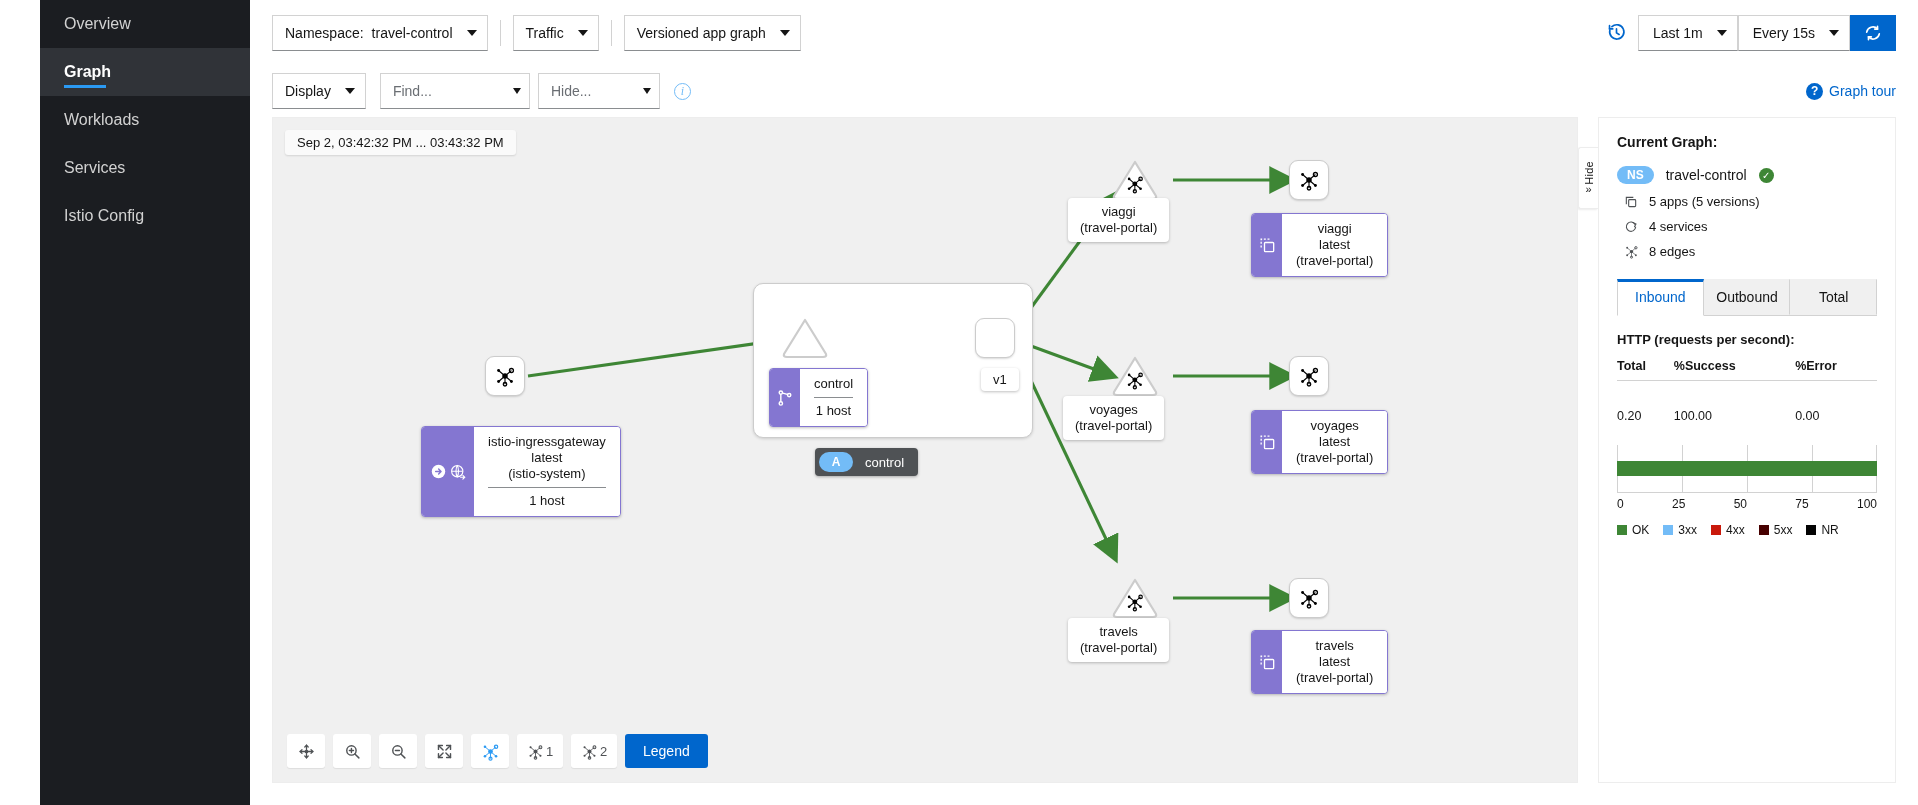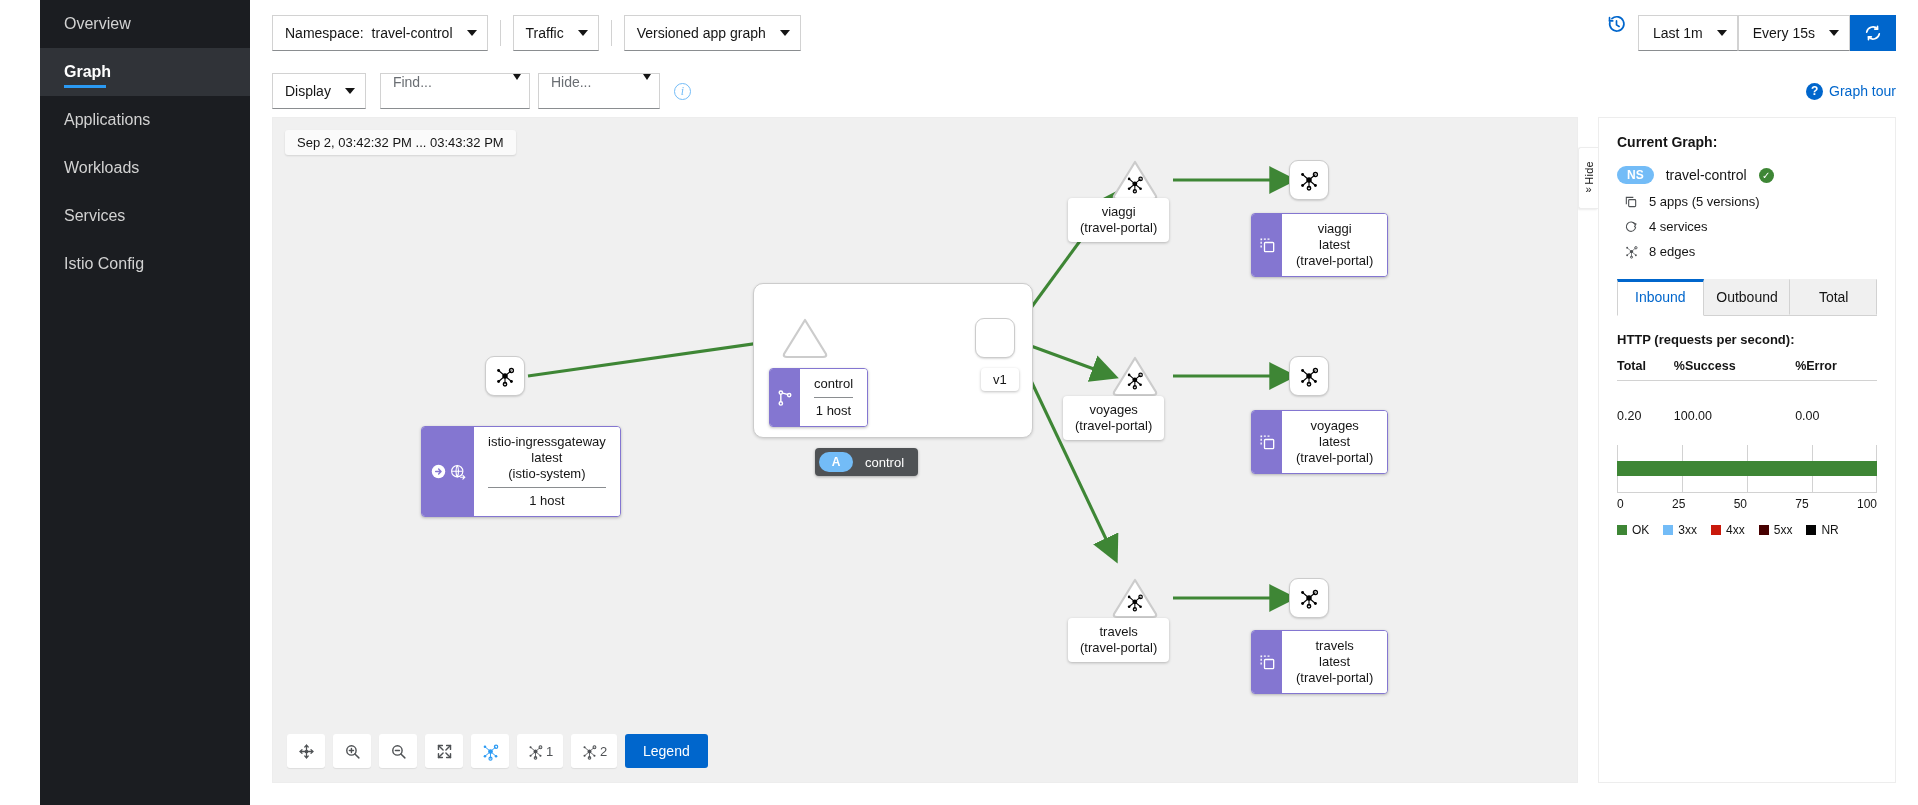"Last 1m" .right-tools { align-items: none -> center }
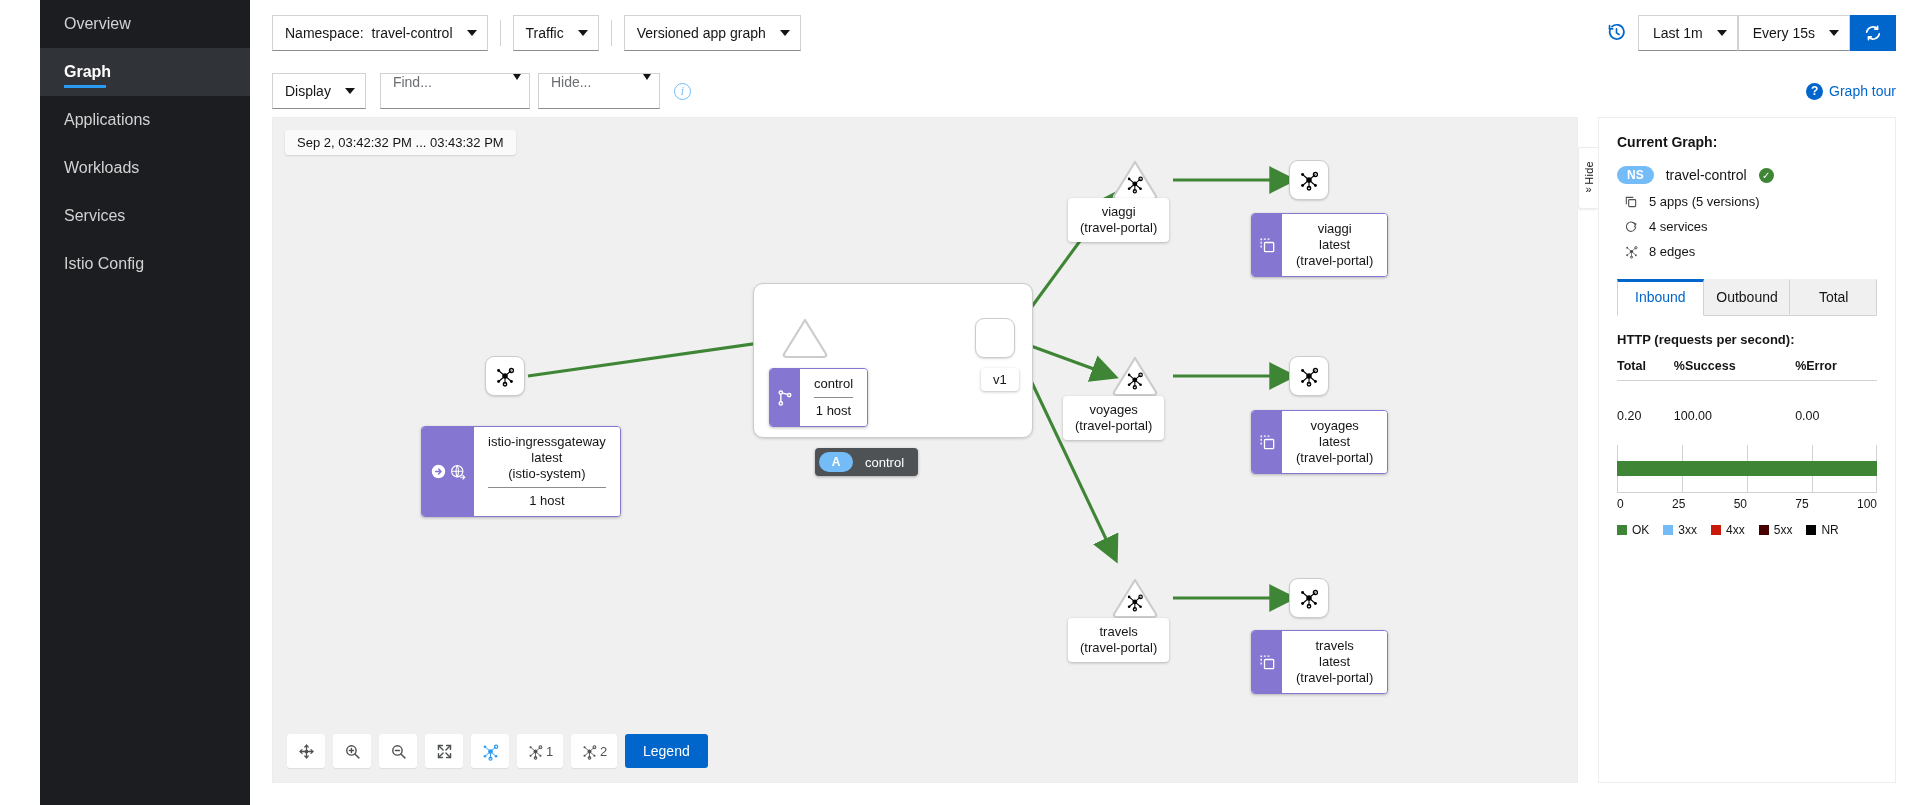"Find..." .find-input, .hide-input { align-items: none -> center }
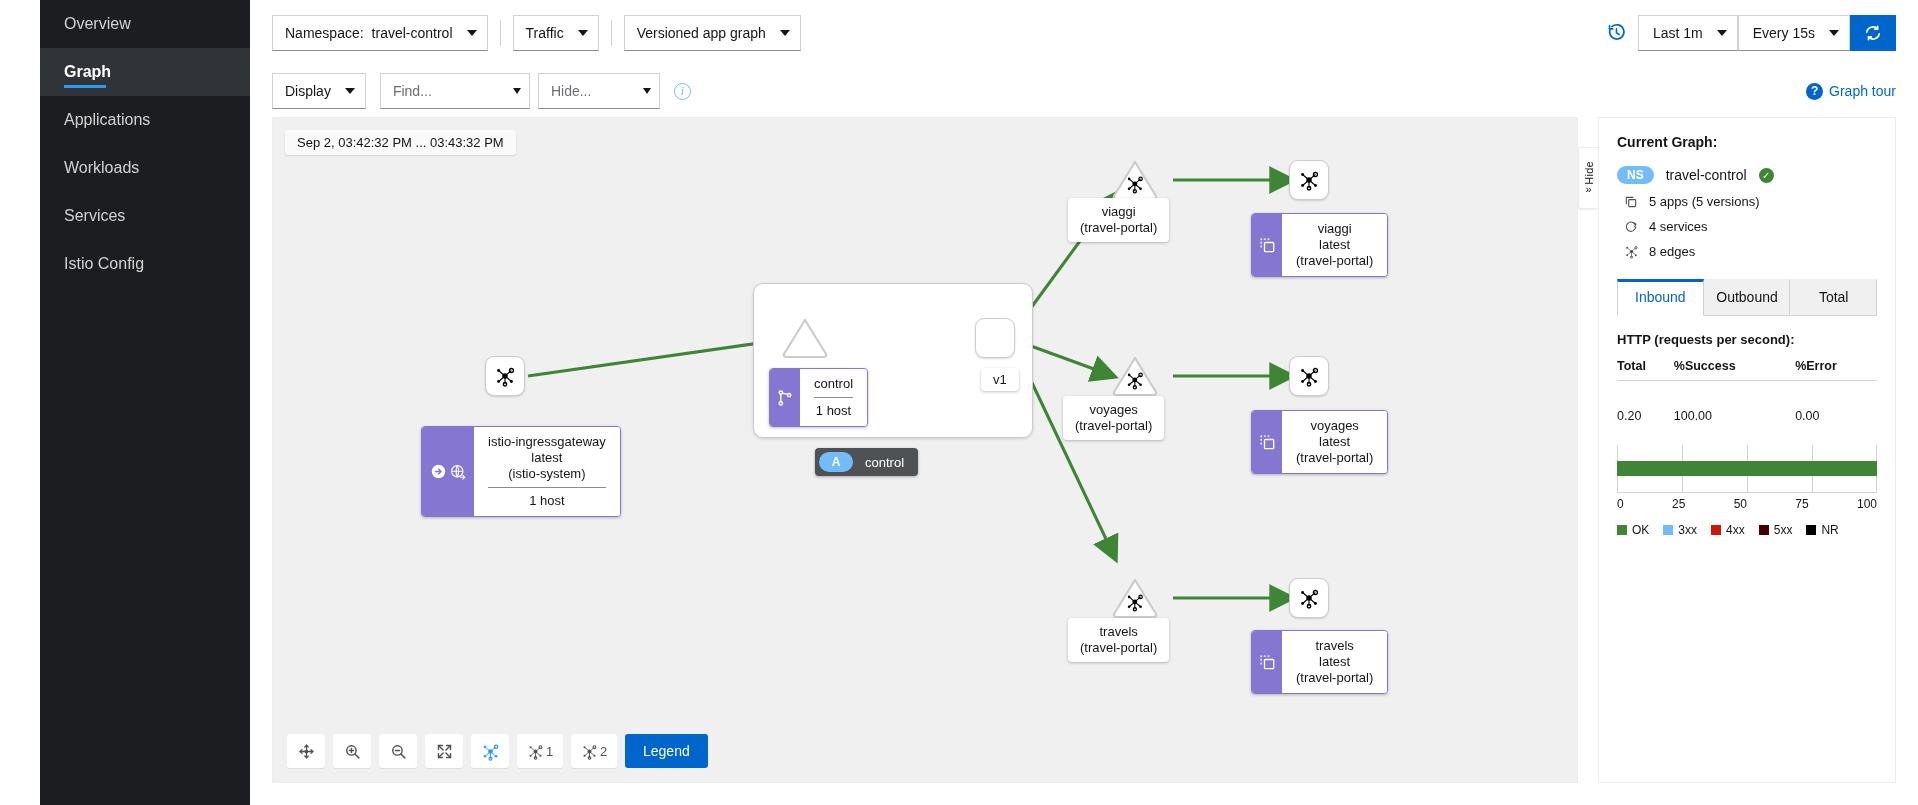"Applications" div.nav-item { html: <div> <span>Applications</span> </div> -> none }
